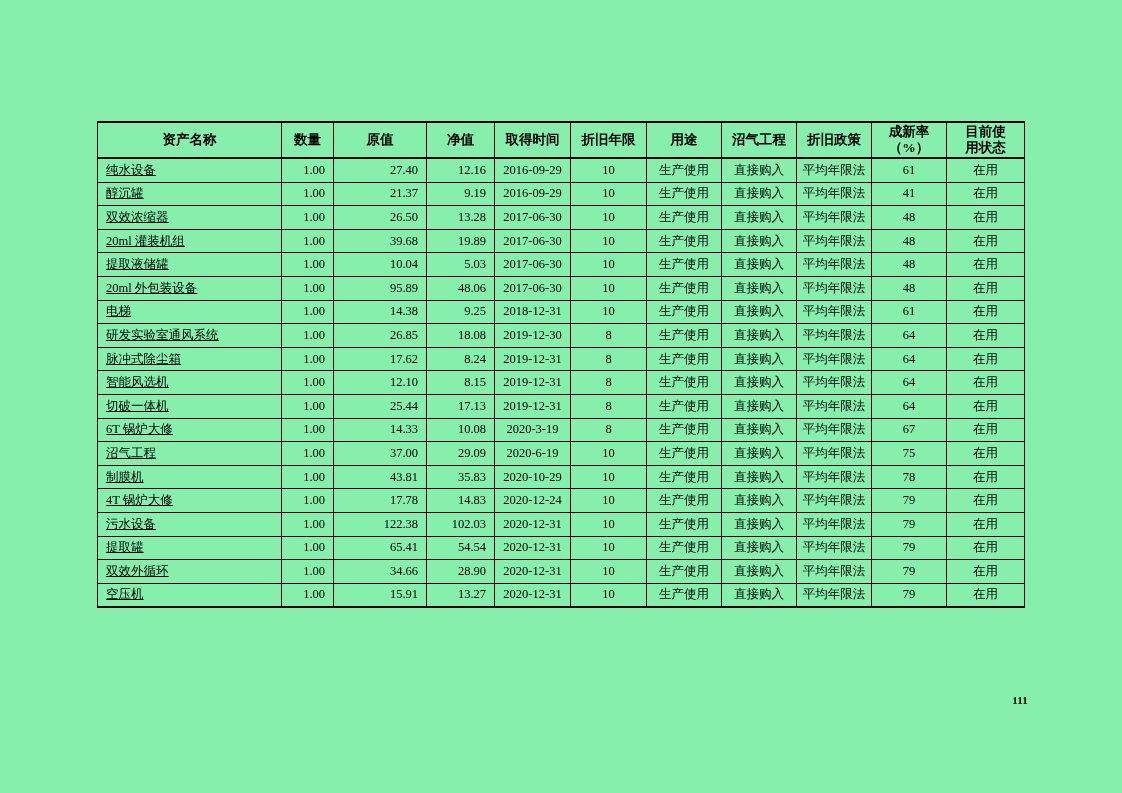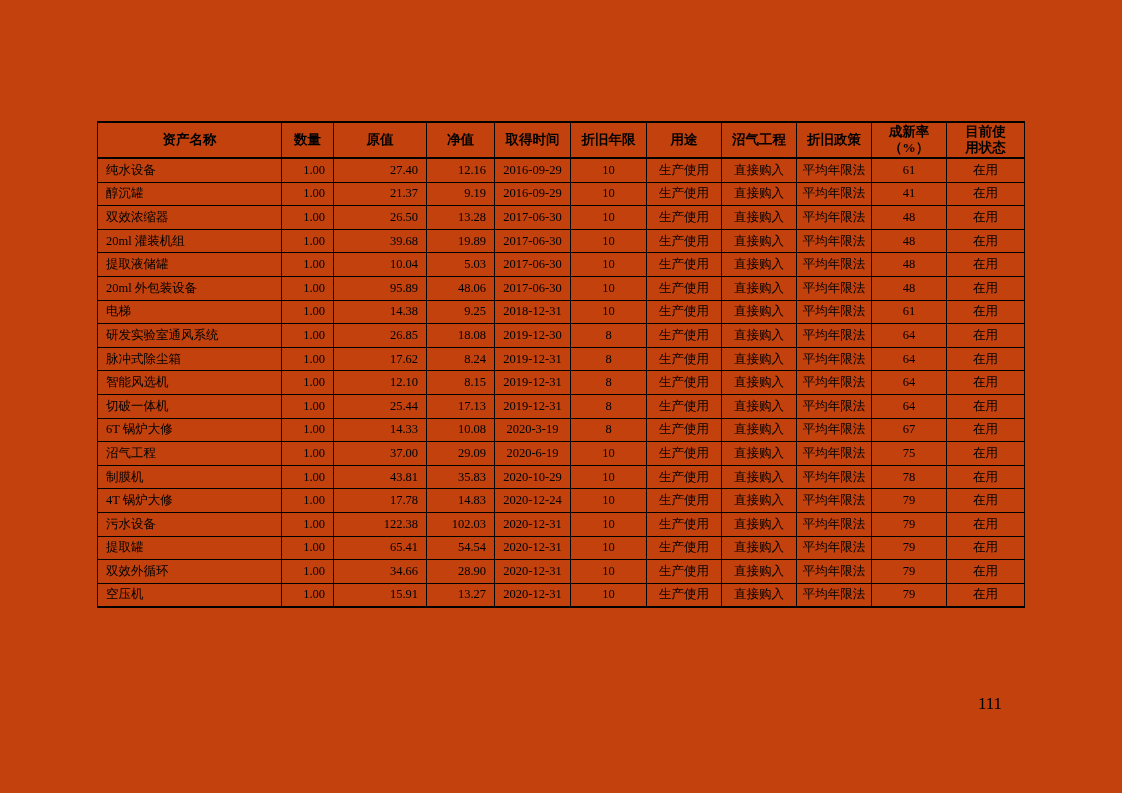"资产名称" .page { background: #c2410c -> #86efac }
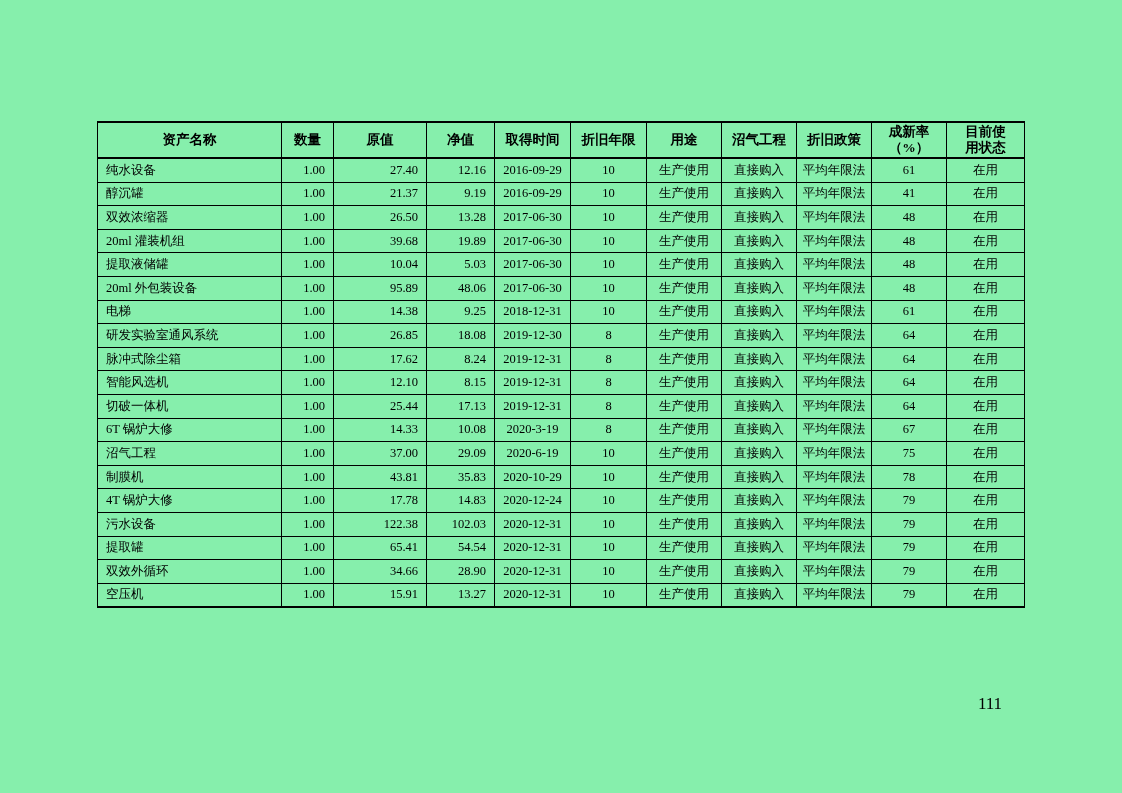"纯水设备" .asset-table tbody td.align-left { text-decoration: none -> underline }
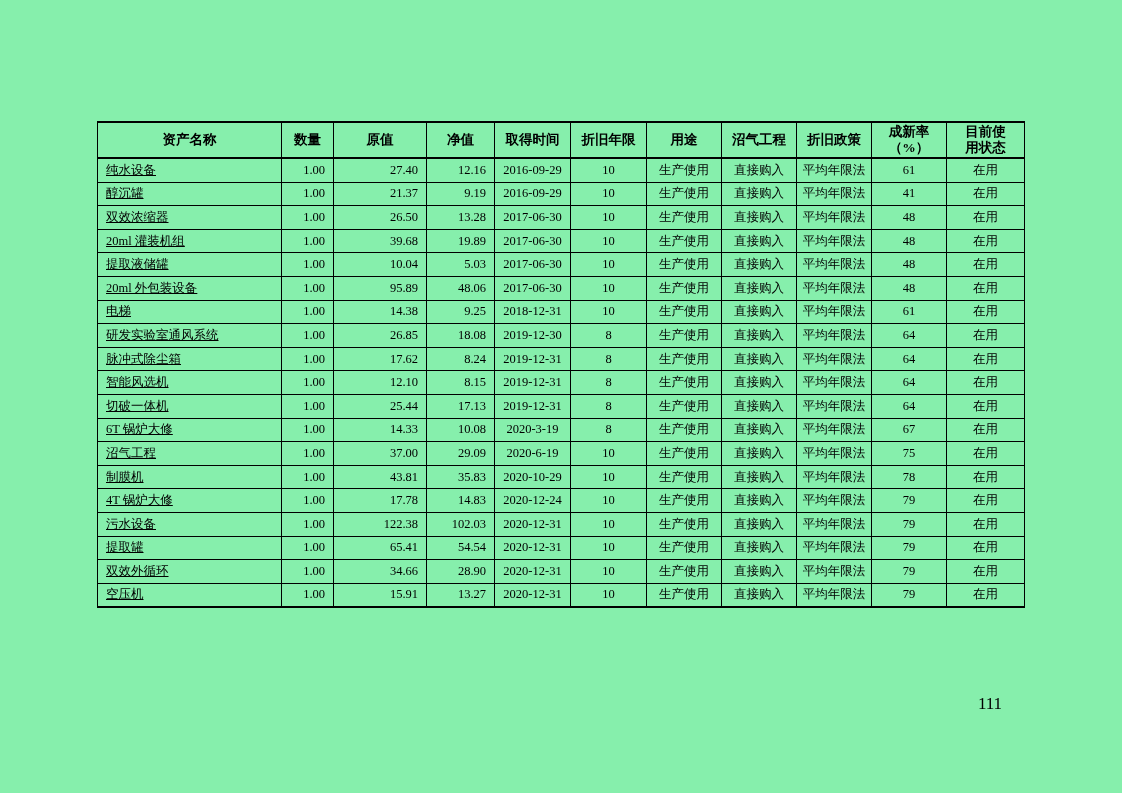"111" .page-number { font-size: 17px -> 11px; font-weight: normal -> bold; left: 968px -> 998px }
